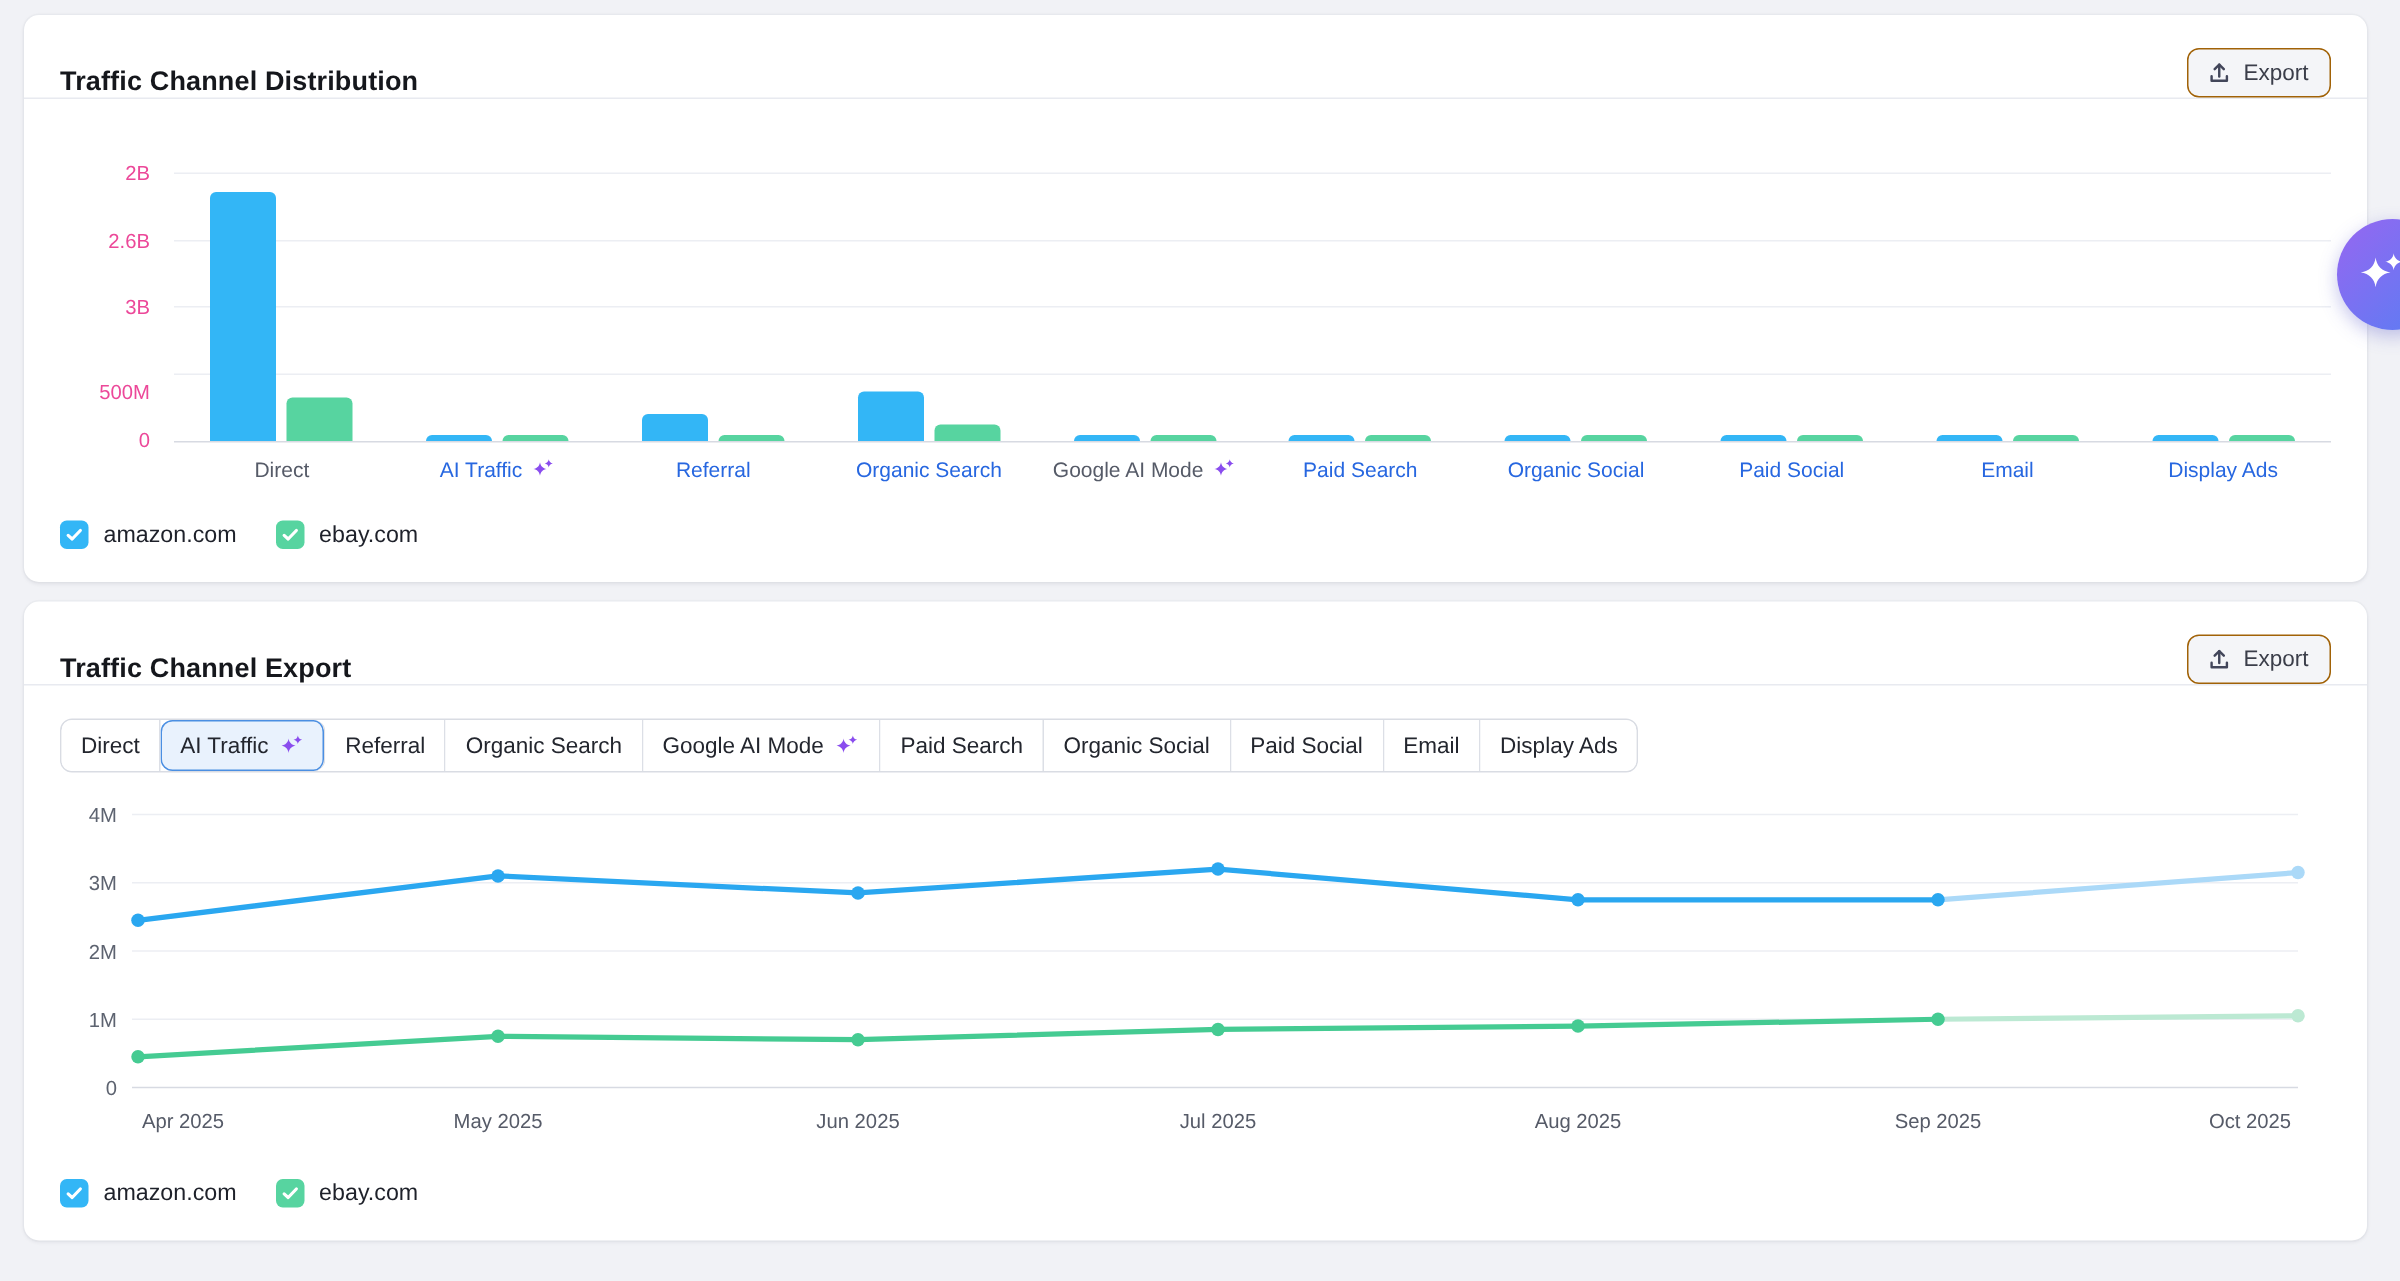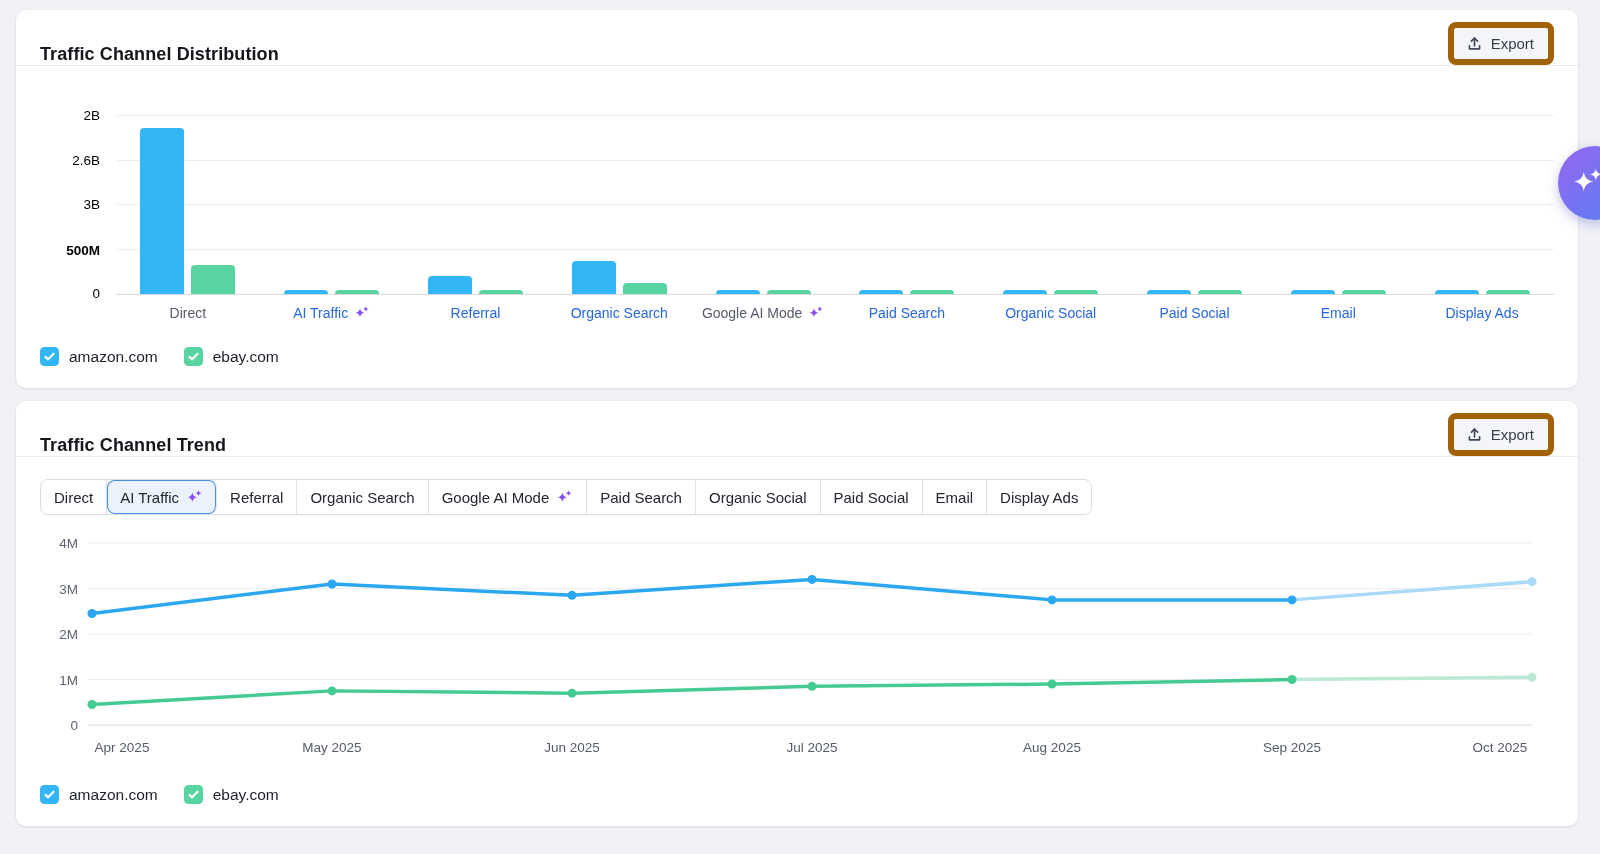"Export" .export-btn { border: 6px solid #a16207 -> 1px solid #a16207 }
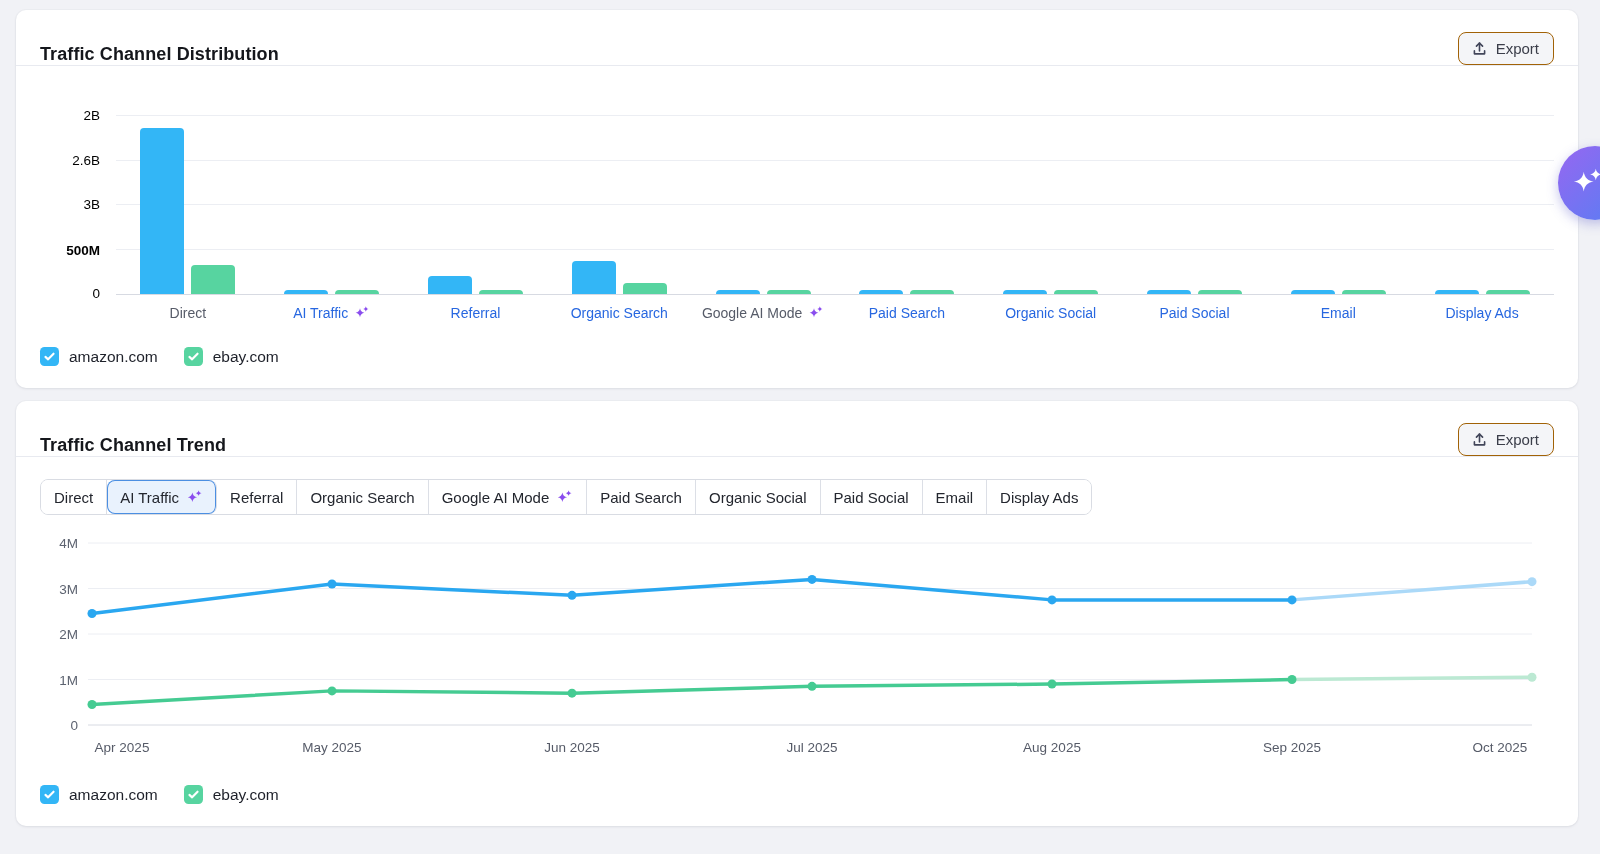"2B" .bc-ylabel { color: #000000 -> #ec4899 }
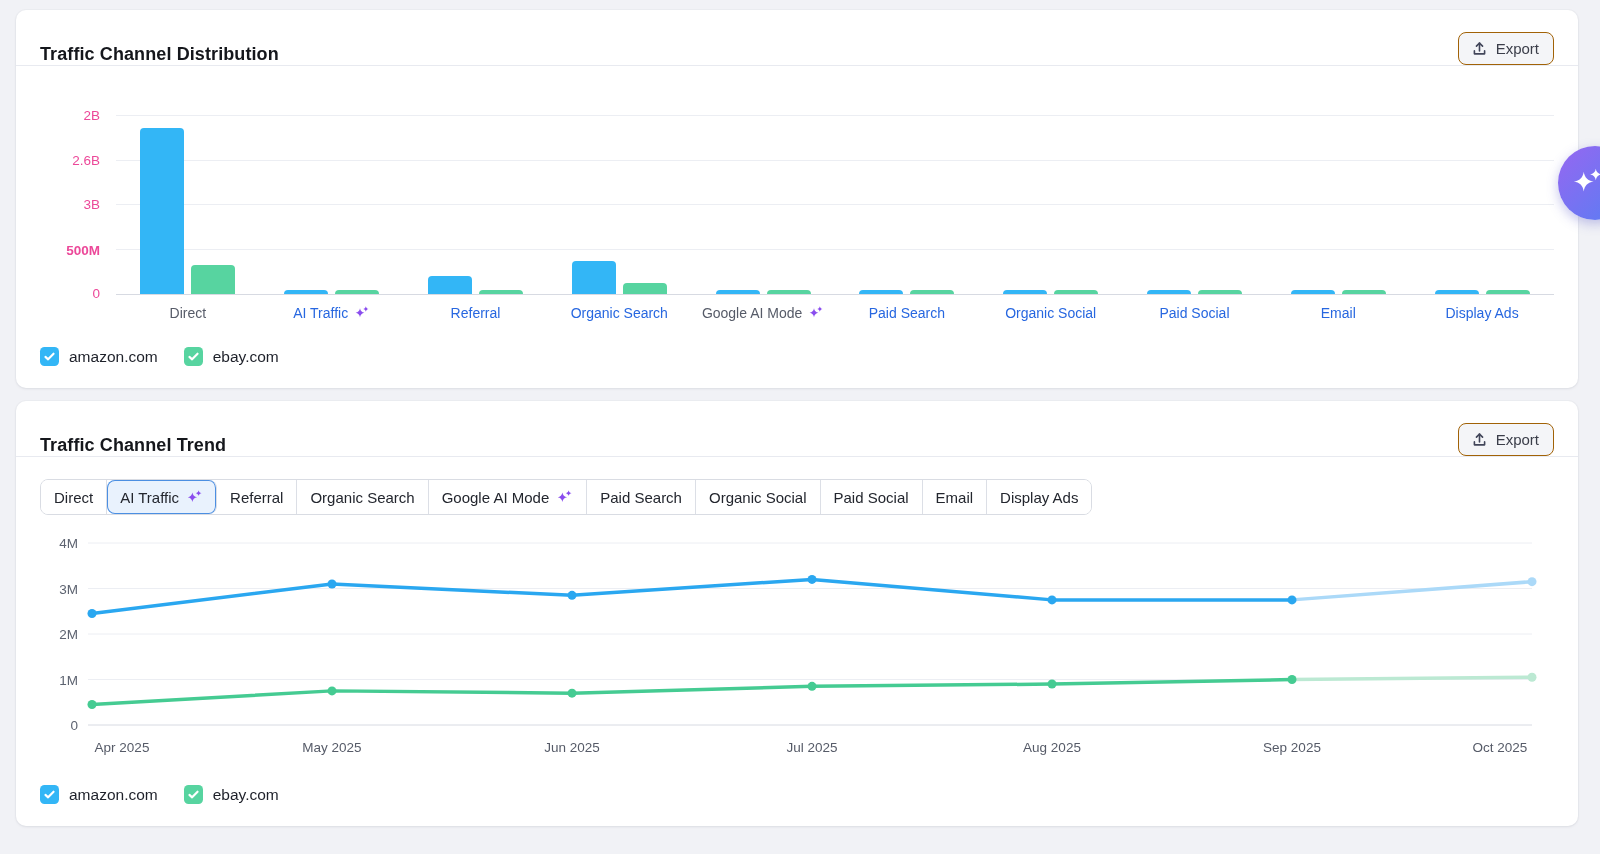"500M" span.bc-ylabel { font-weight: bold -> none; top: 127px -> 138px }
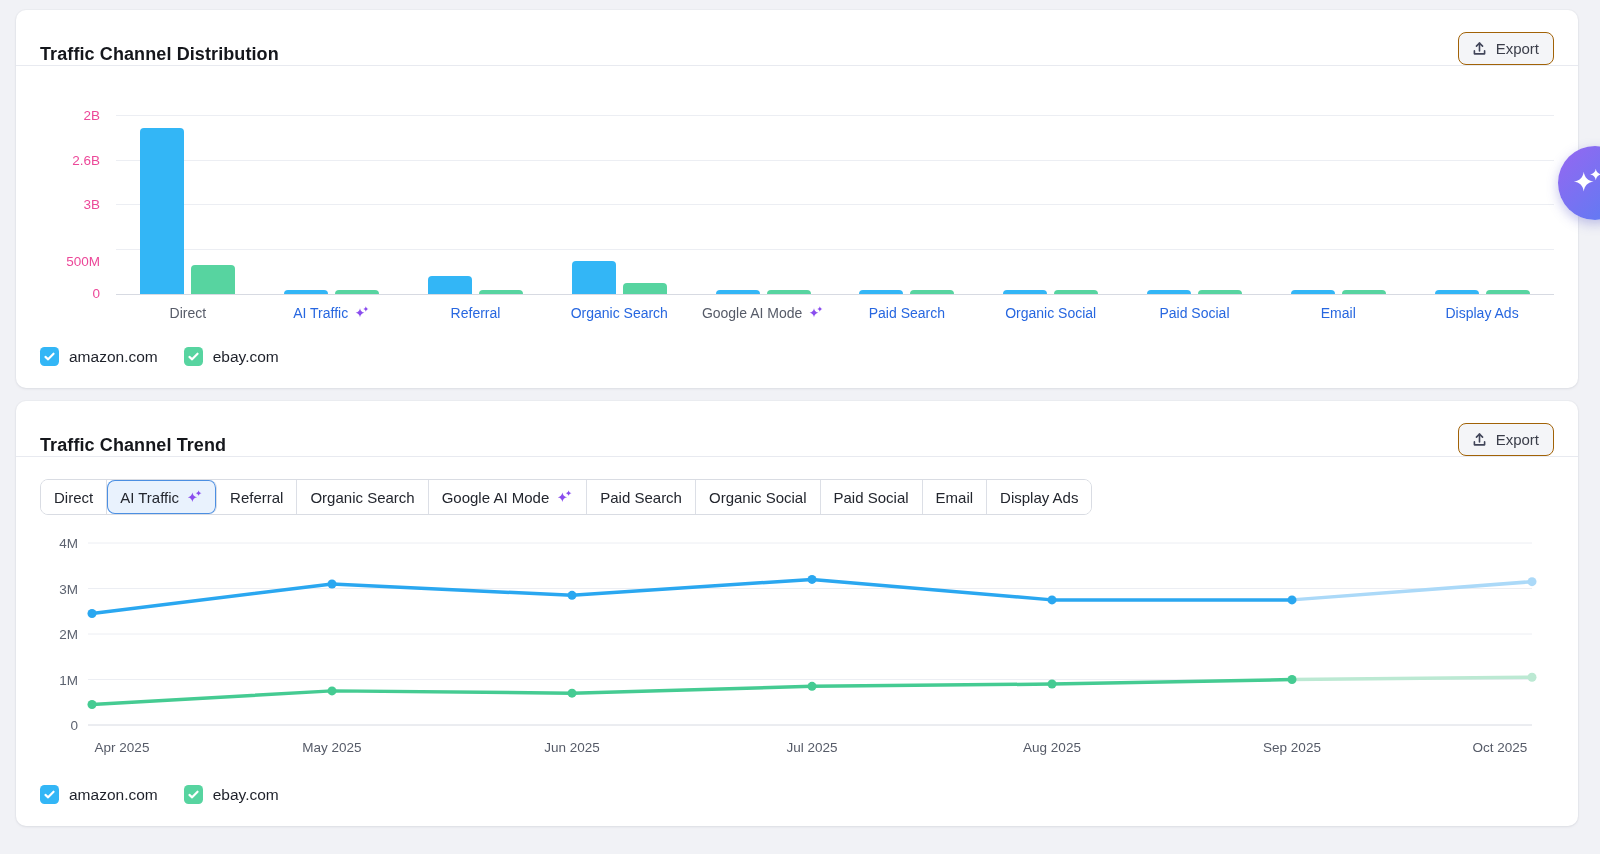"Traffic Channel Trend" h2.card-title { text: Trend -> Export }
